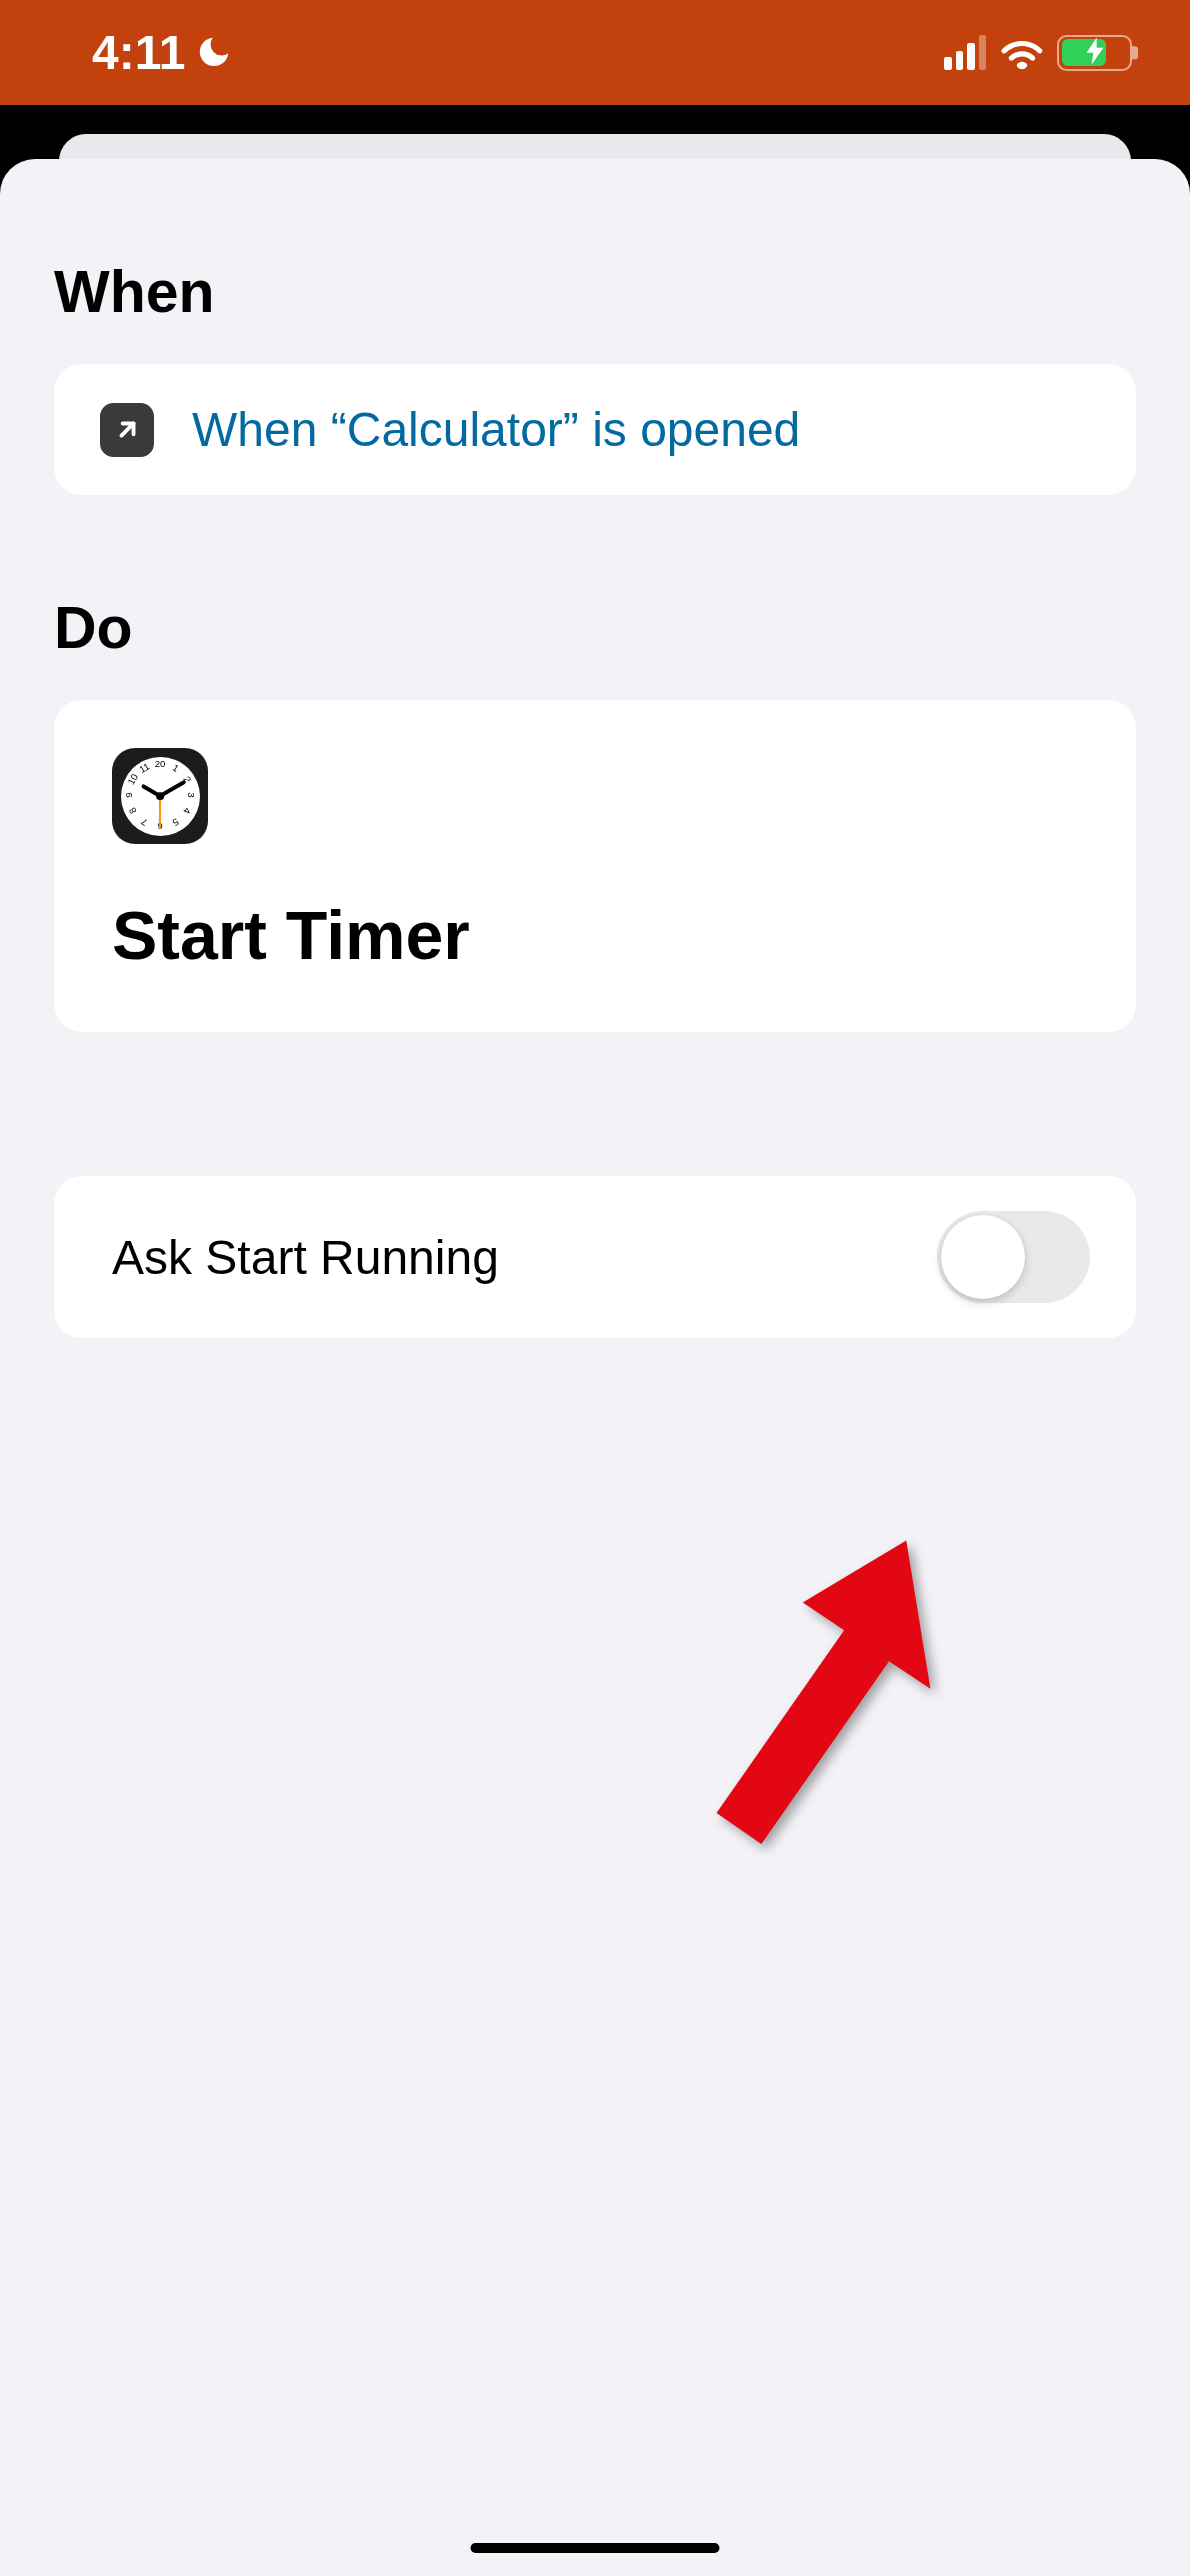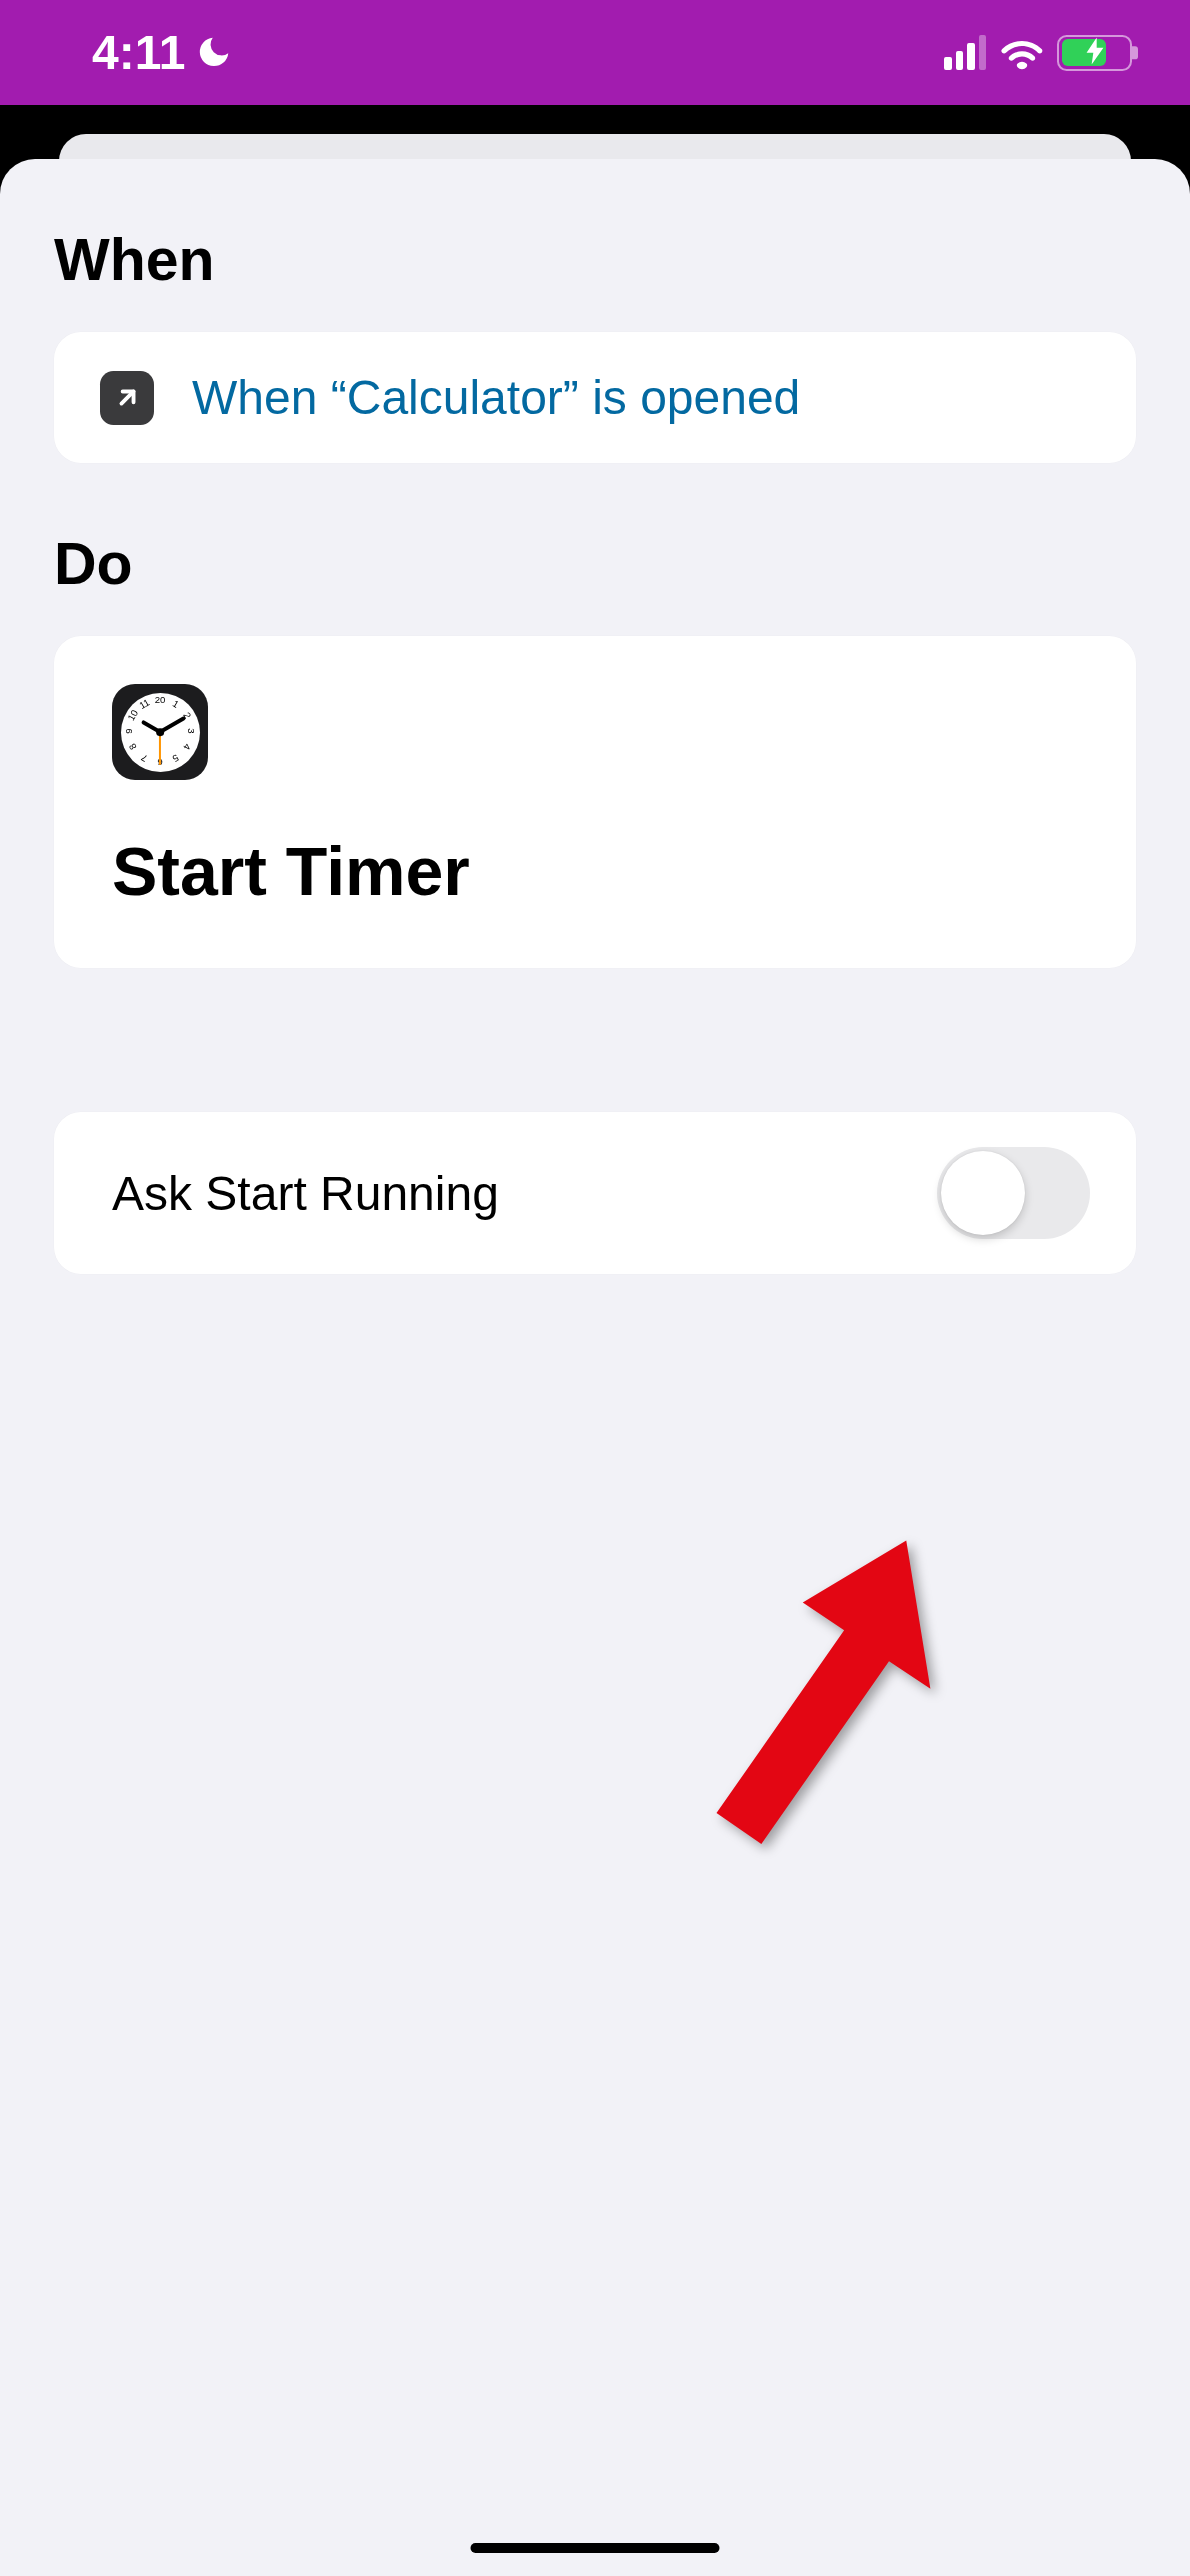"4:11" .status-bar { background: #a21caf -> #c2410c }
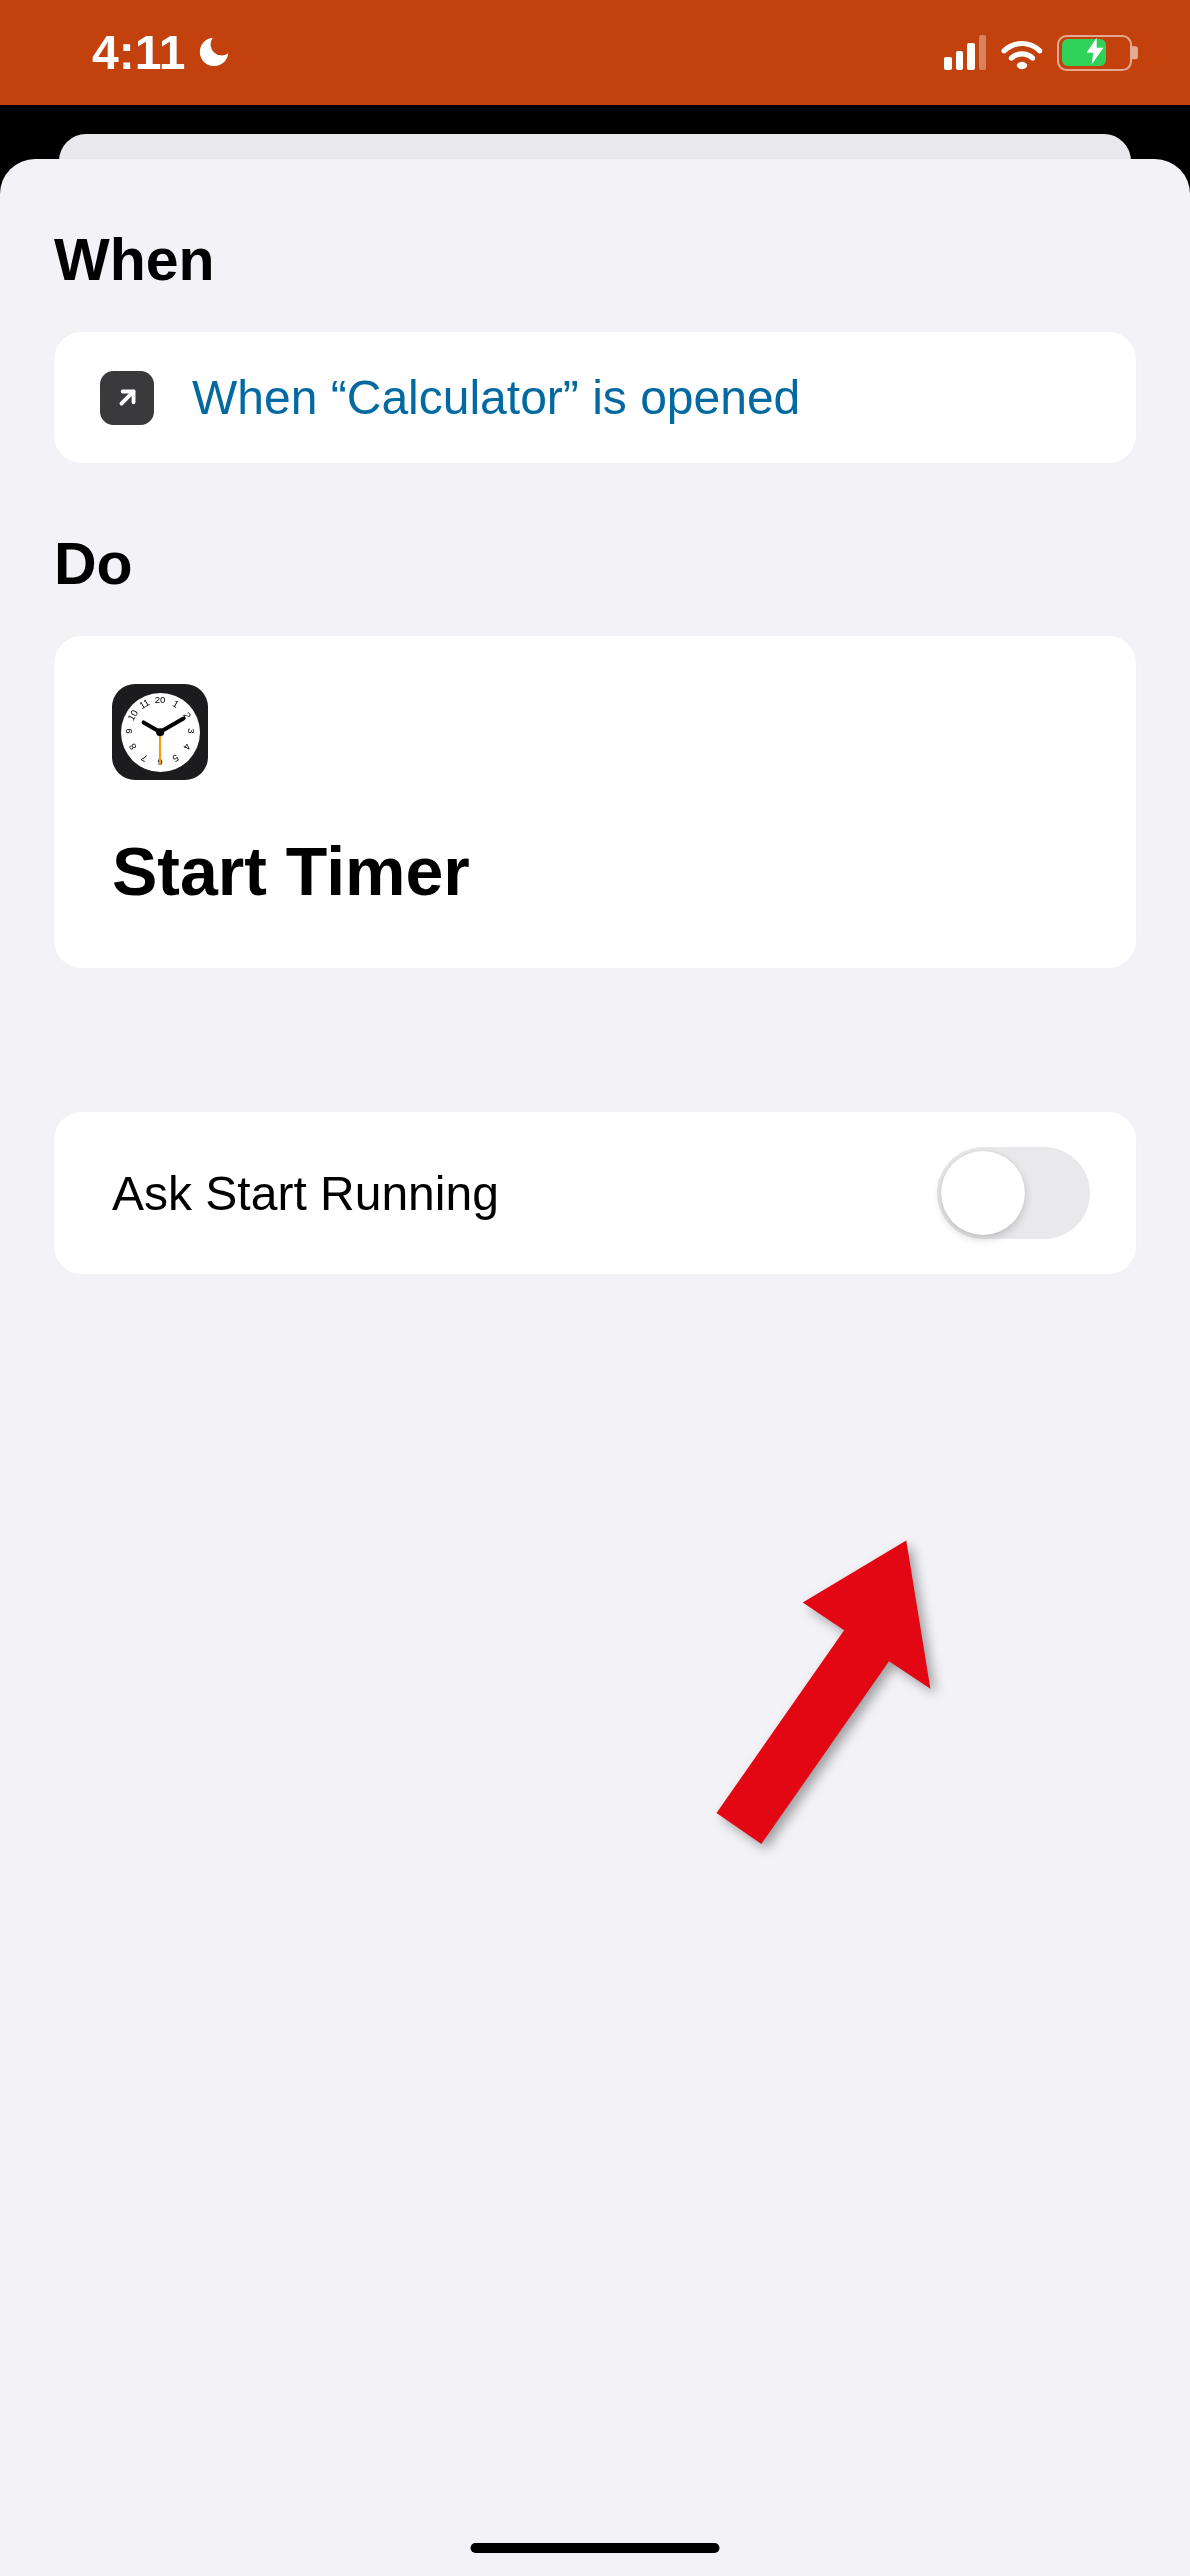"When" .section-header { margin-top: 67px -> 99px }
